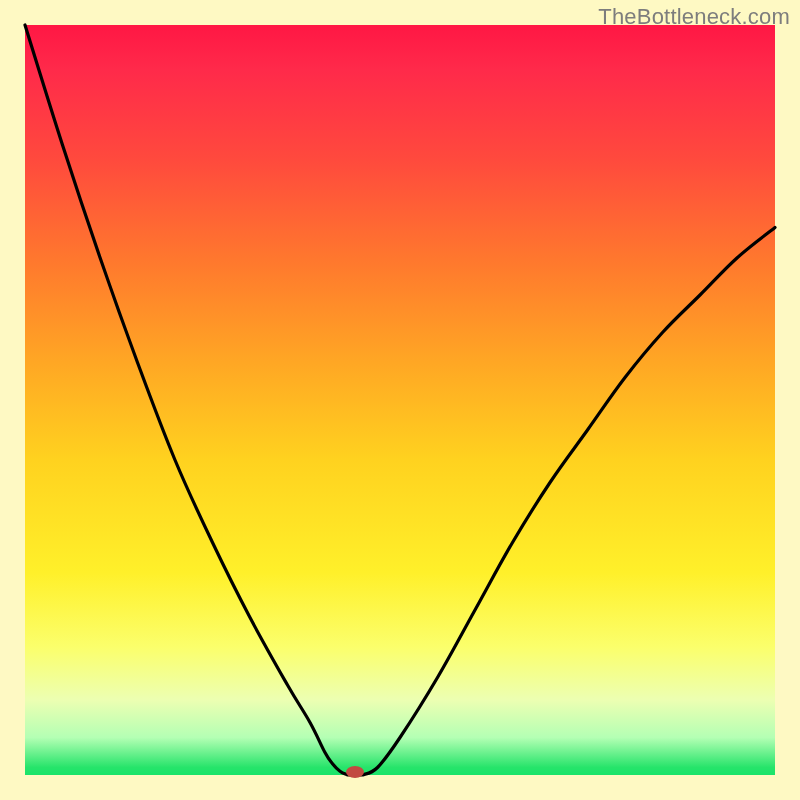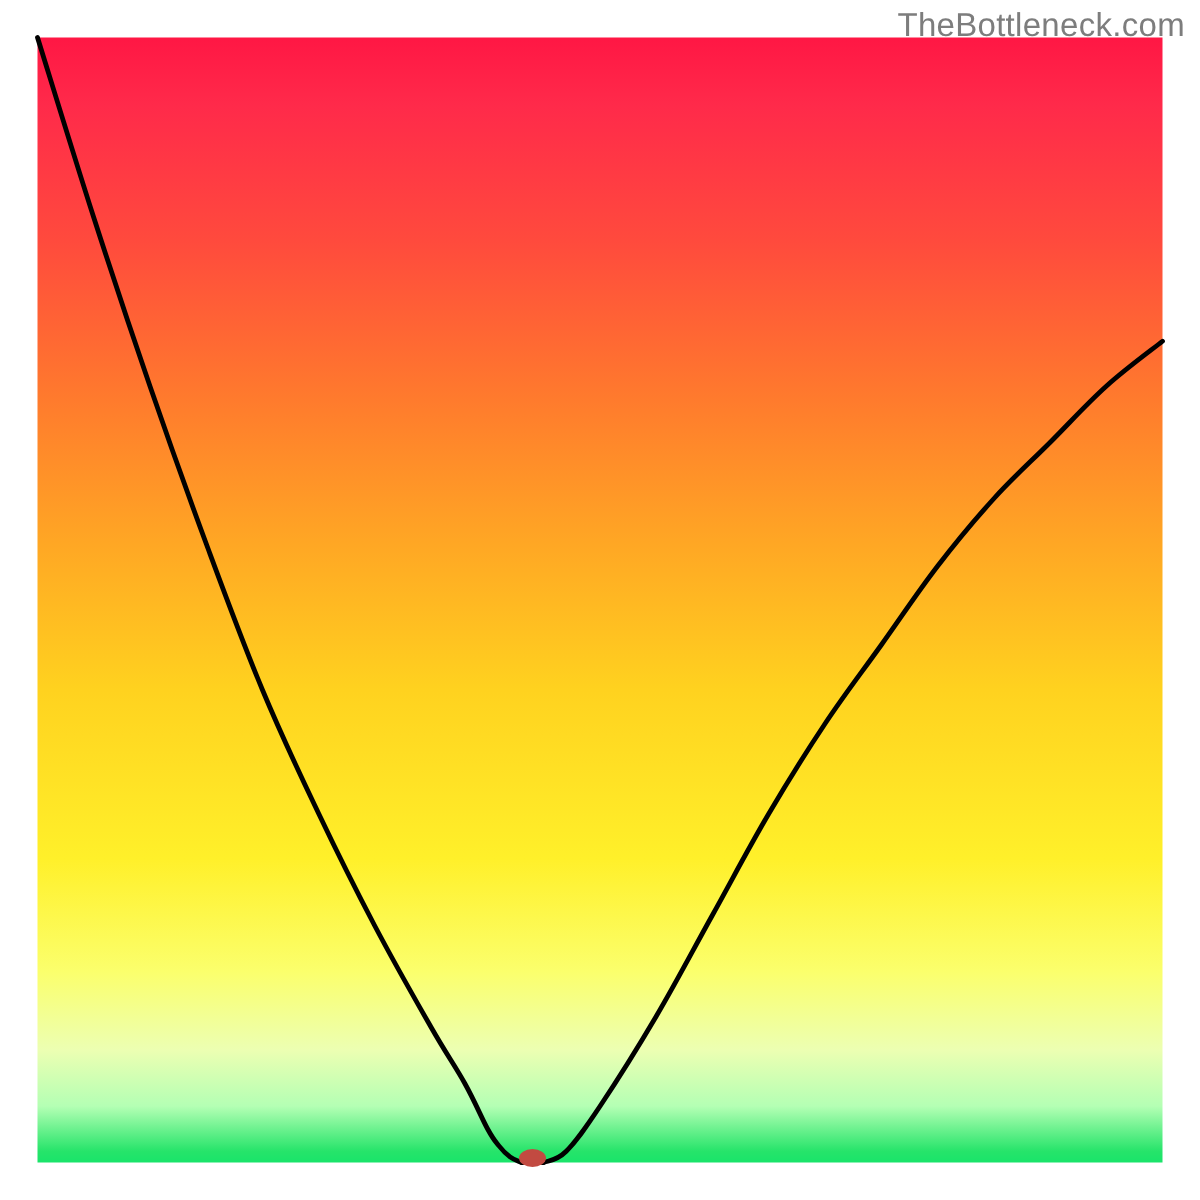"TheBottleneck.com" .frame { background: #ffffff -> #fef9c3 }
